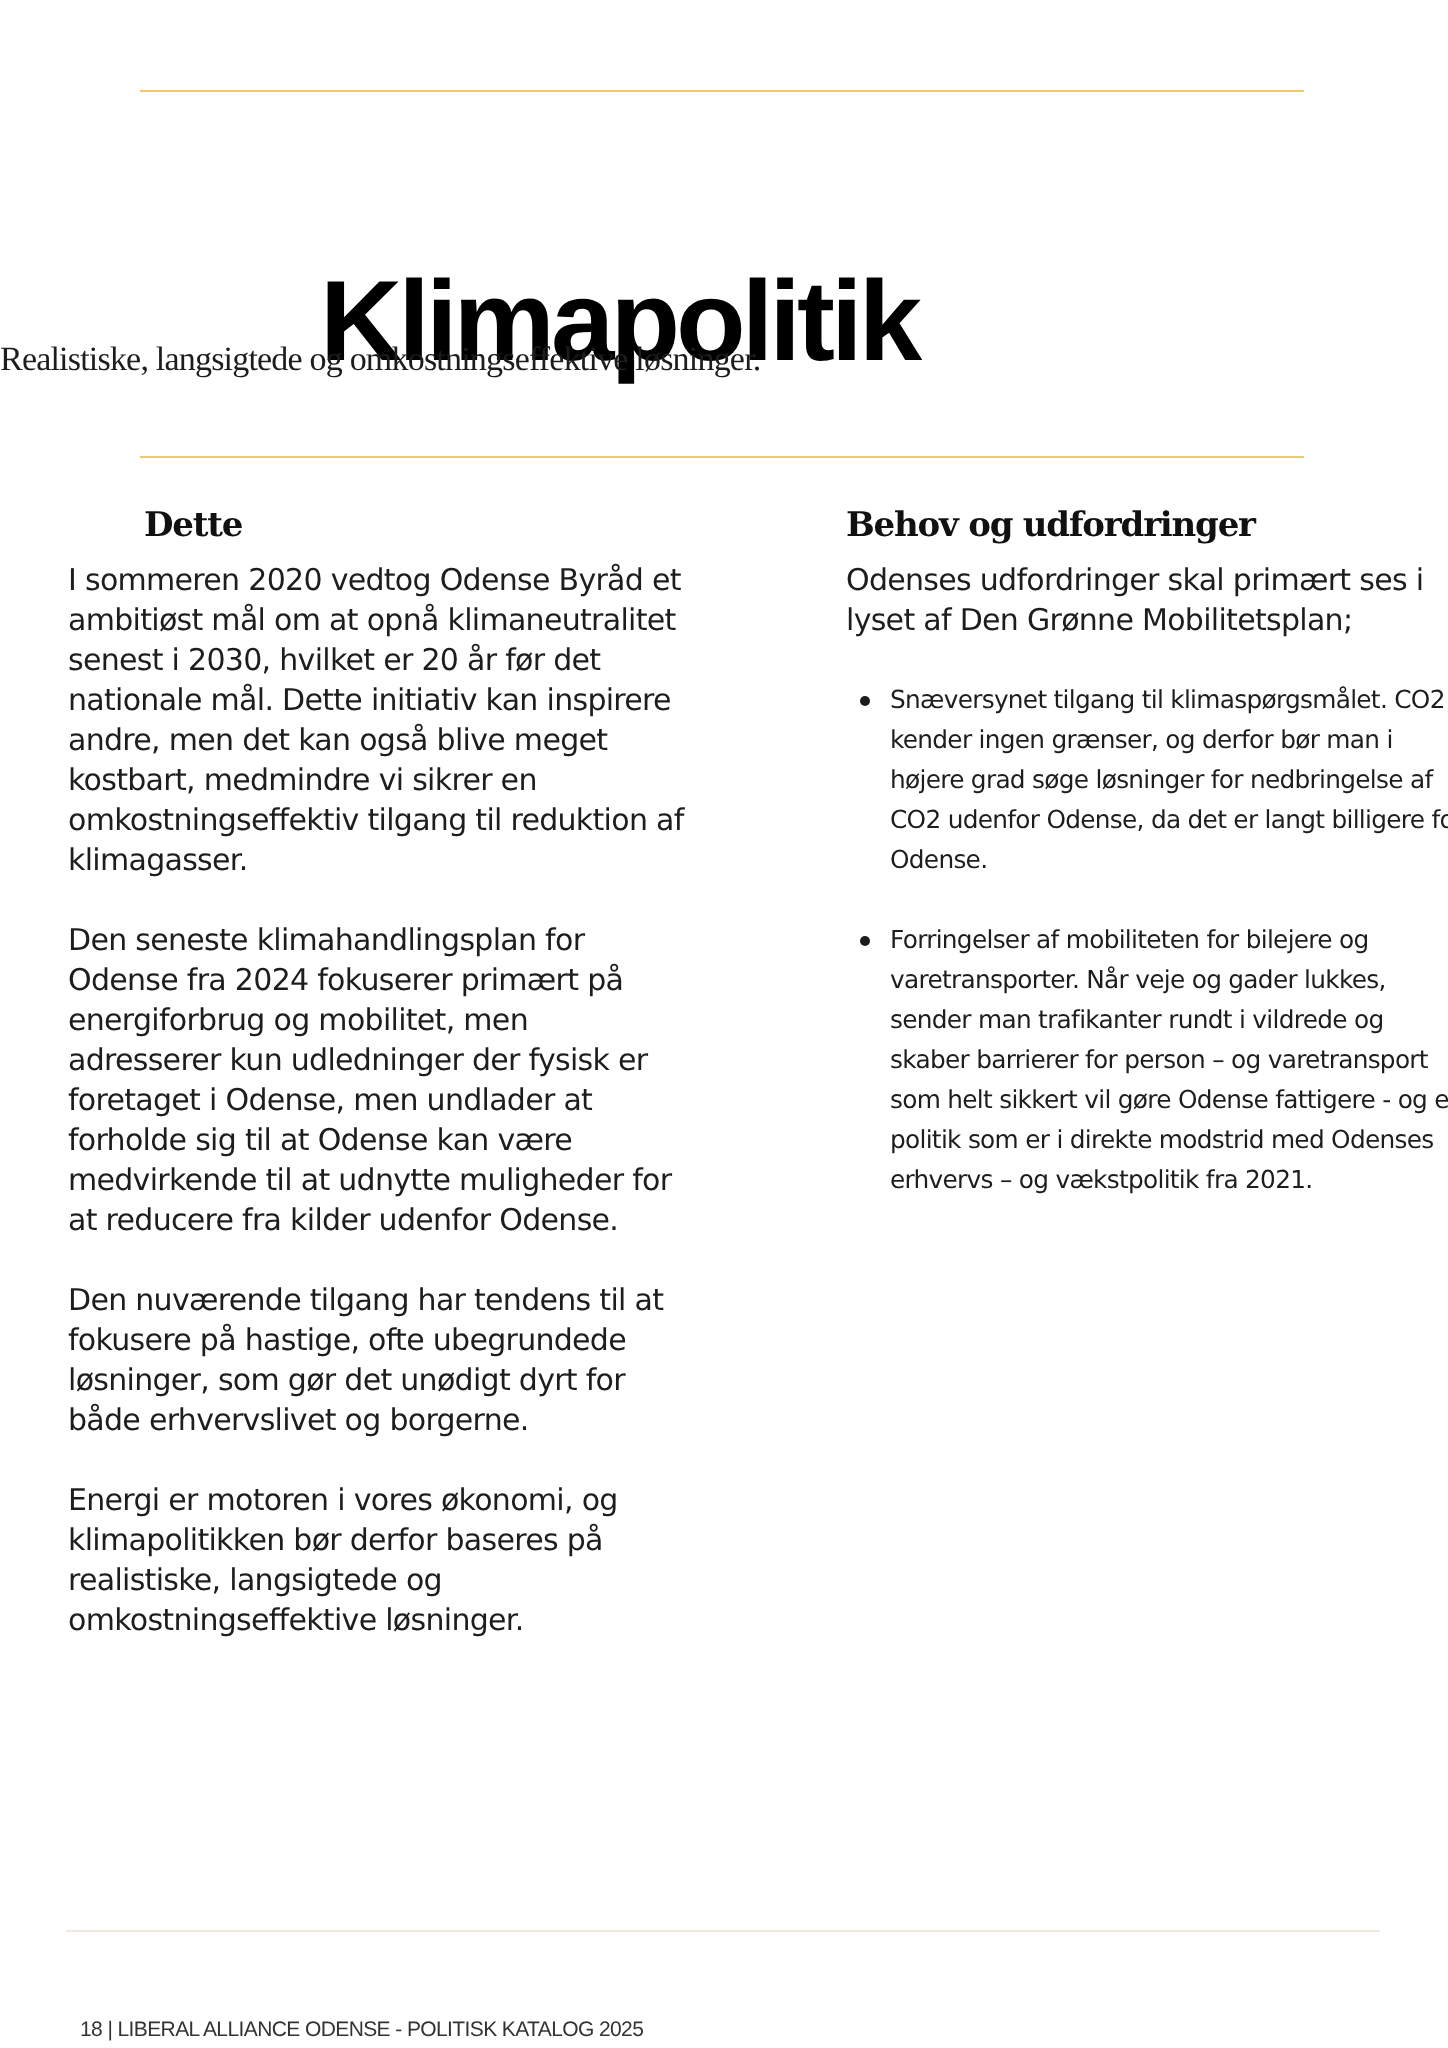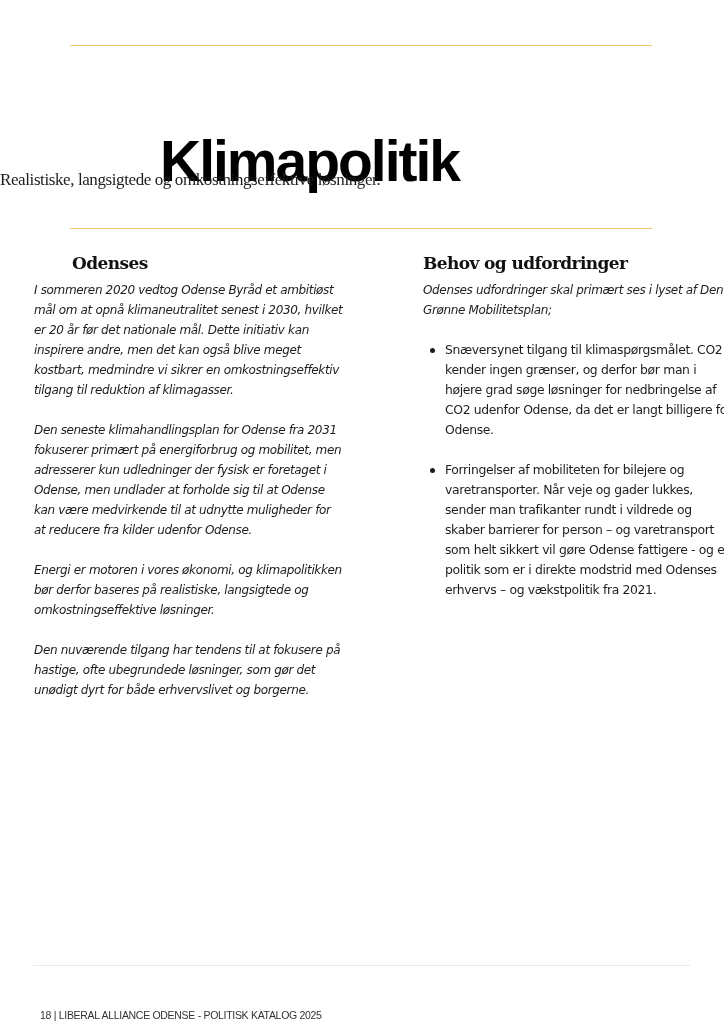"Odenses" h2.heading { text: Odenses -> Dette }
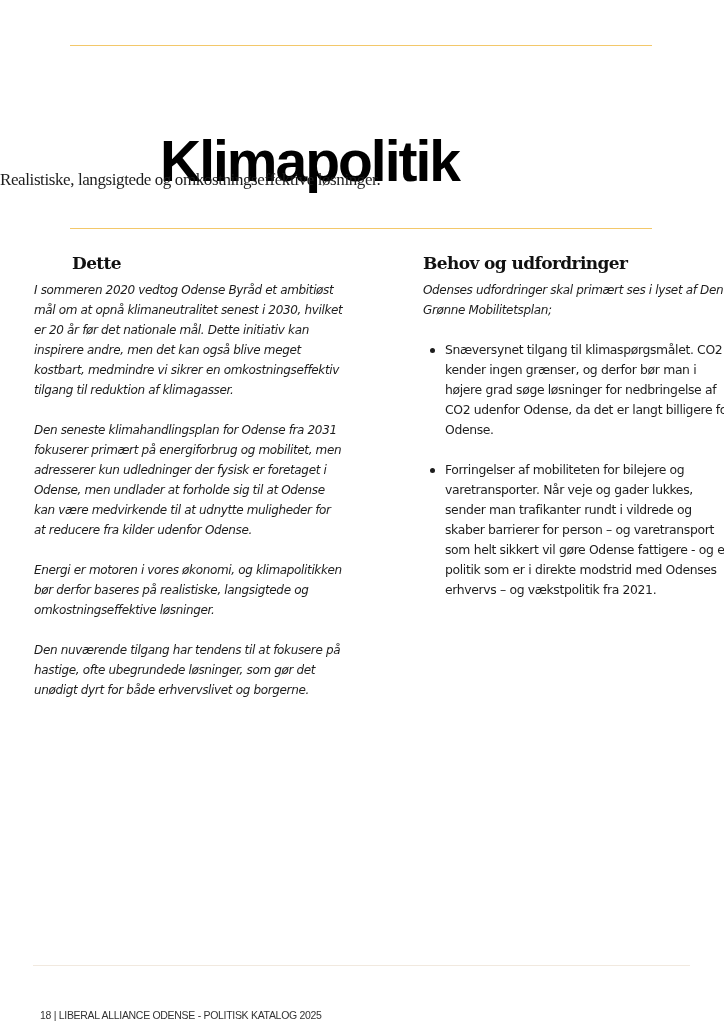"I sommeren 2020 vedtog Odense" .para { font-size: 12px -> 15px; font-style: italic -> none }
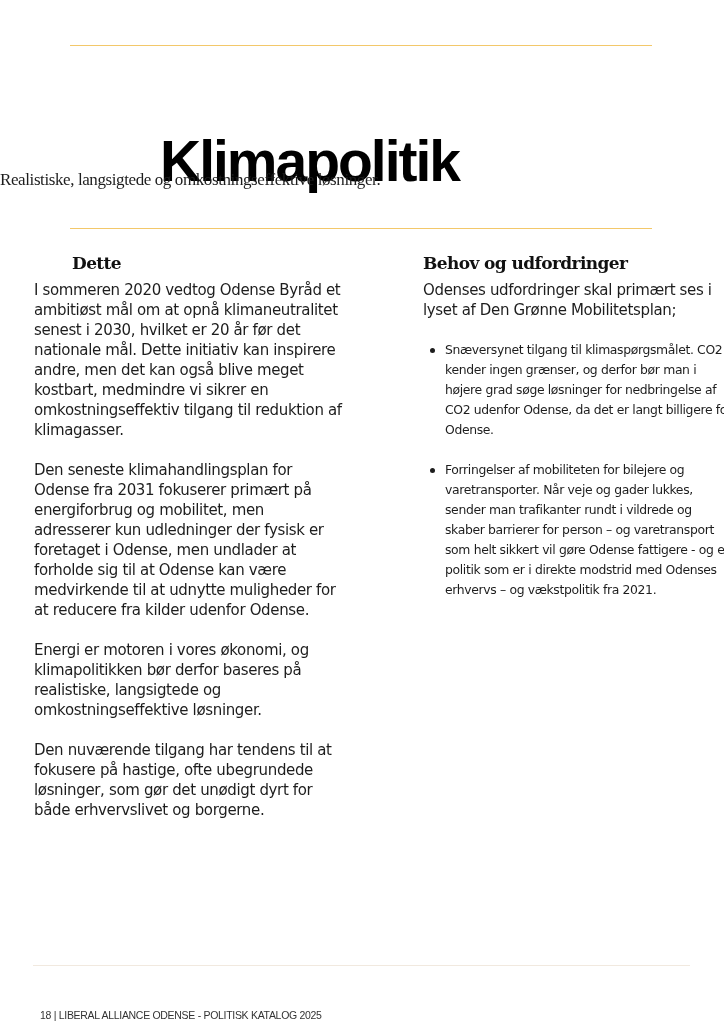"Den seneste klimahandlingsplan for" p.para { text: 2031 -> 2024 }
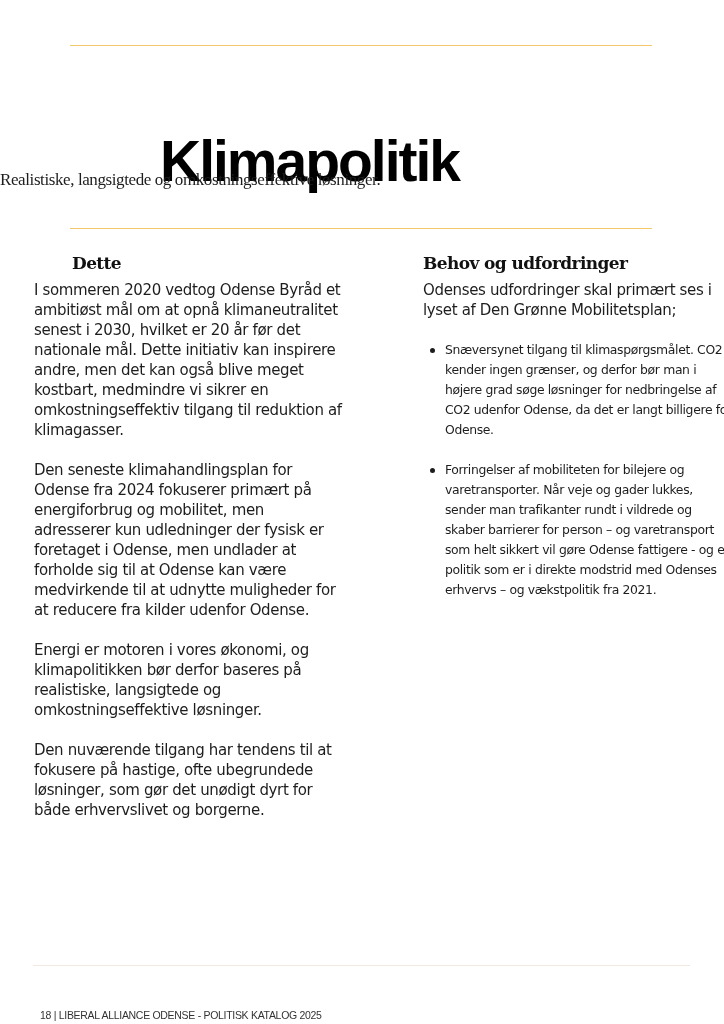"Energi er motoren i vores" p.para { order: before "Den nuværende tilgang har tendens" -> after "Den nuværende tilgang har tendens" }
